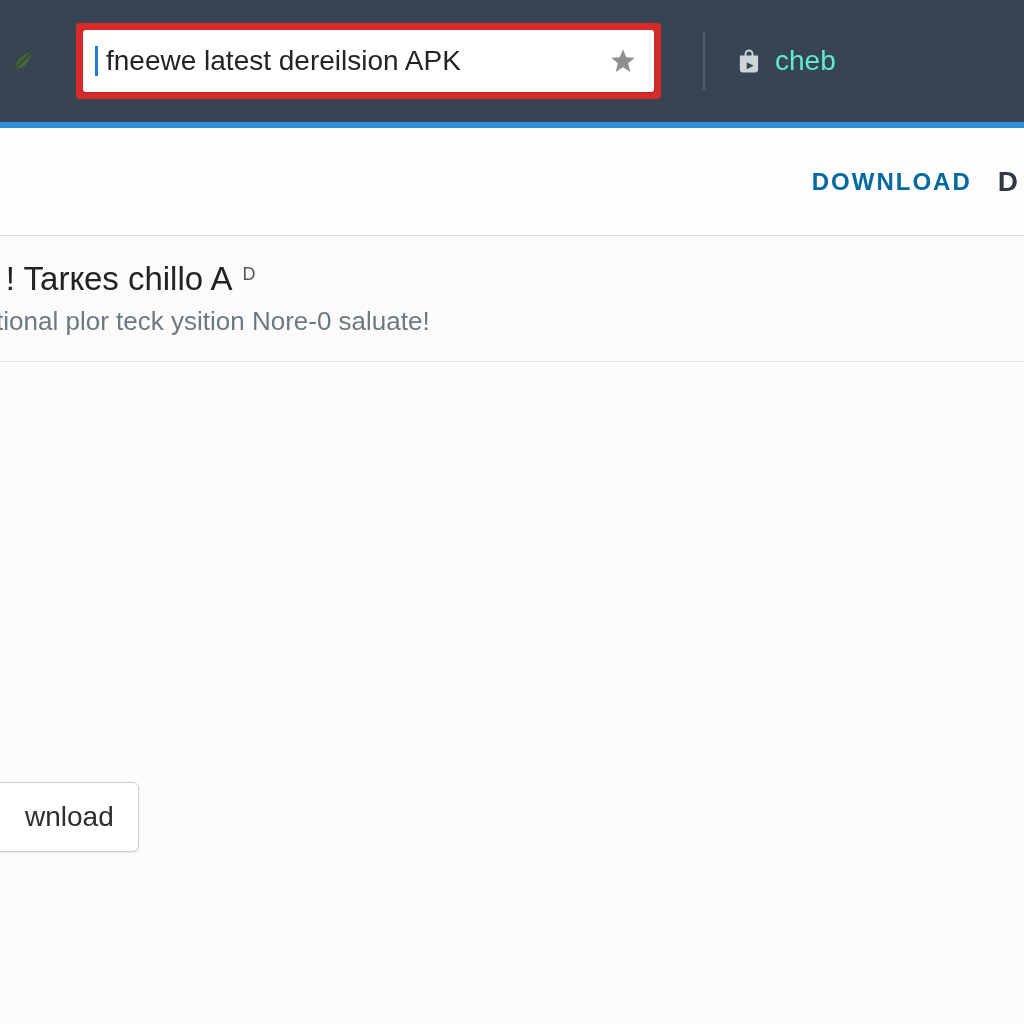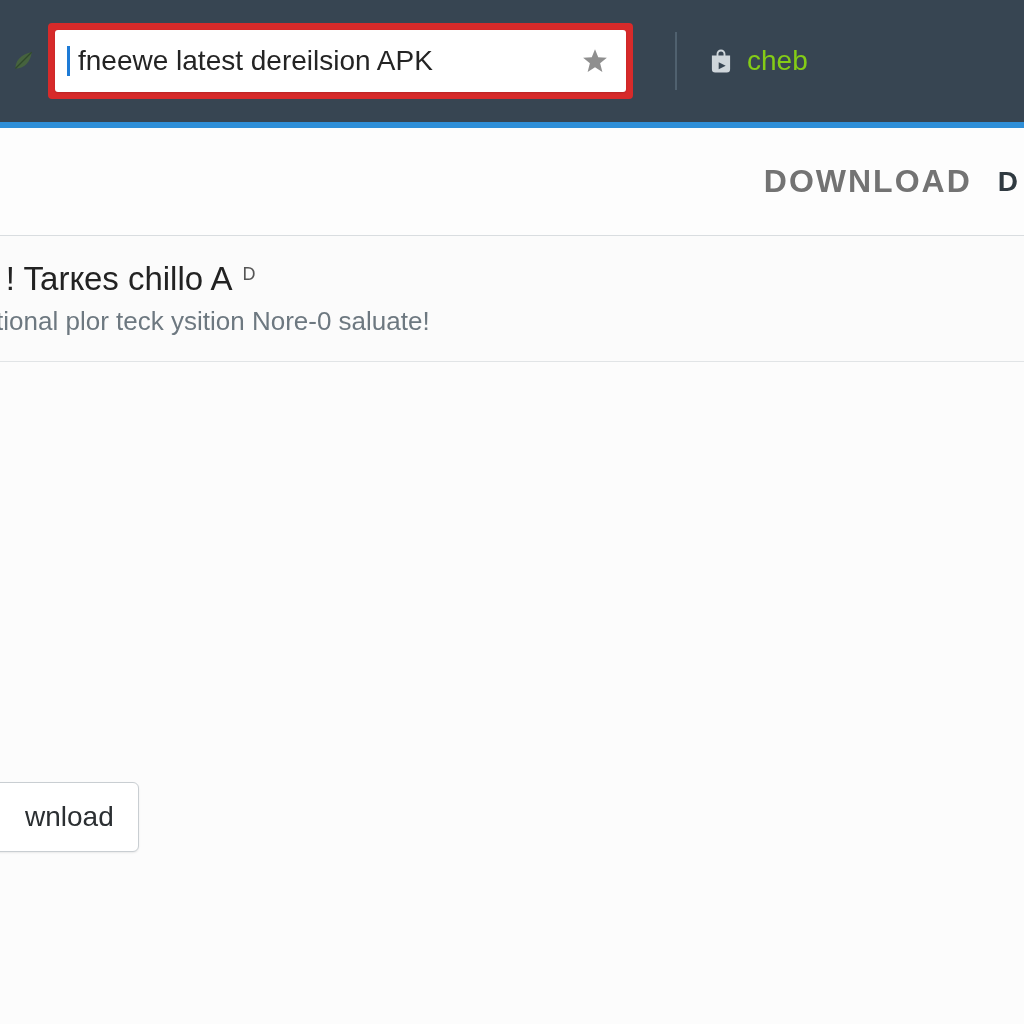"fneewe latest dereilsion APK" .addr-outline { margin-left: none -> 28px }
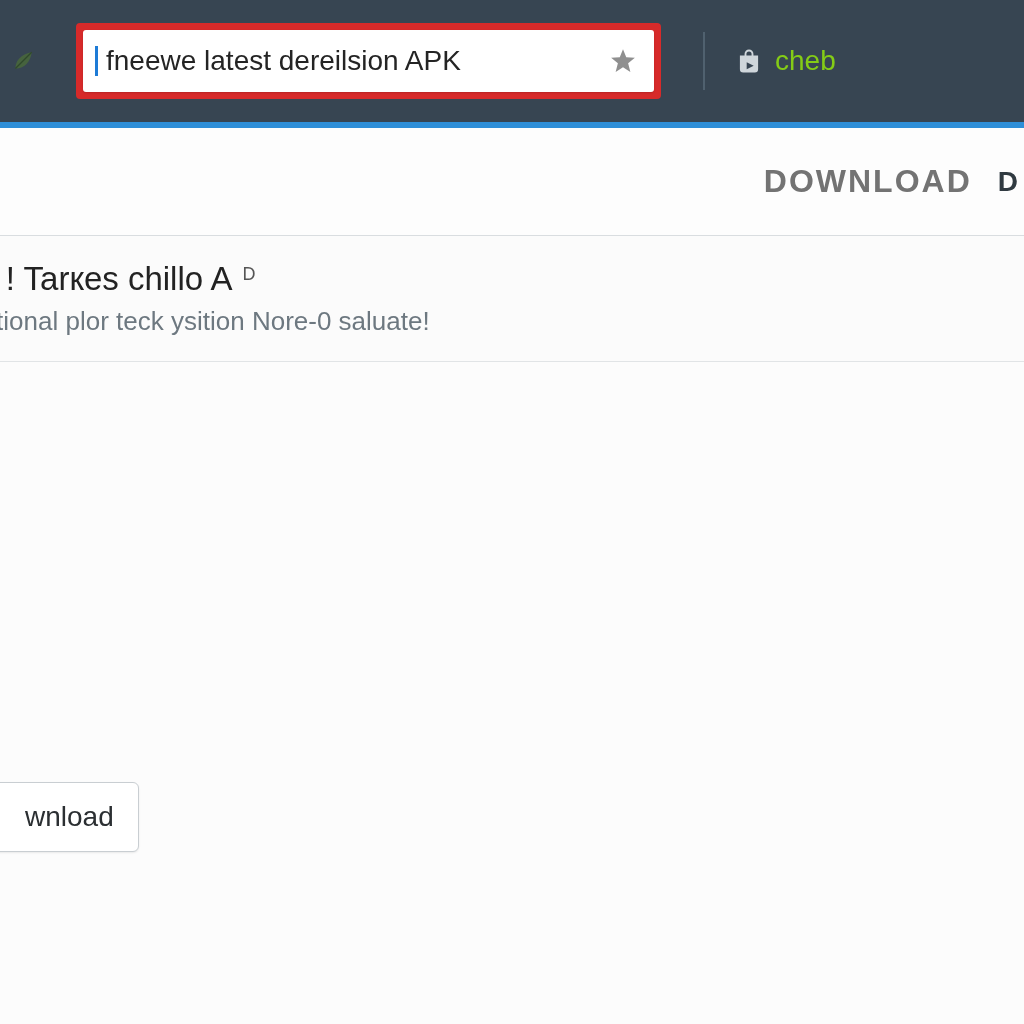"cheb" .tab-label { color: #84cc16 -> #5eead4 }
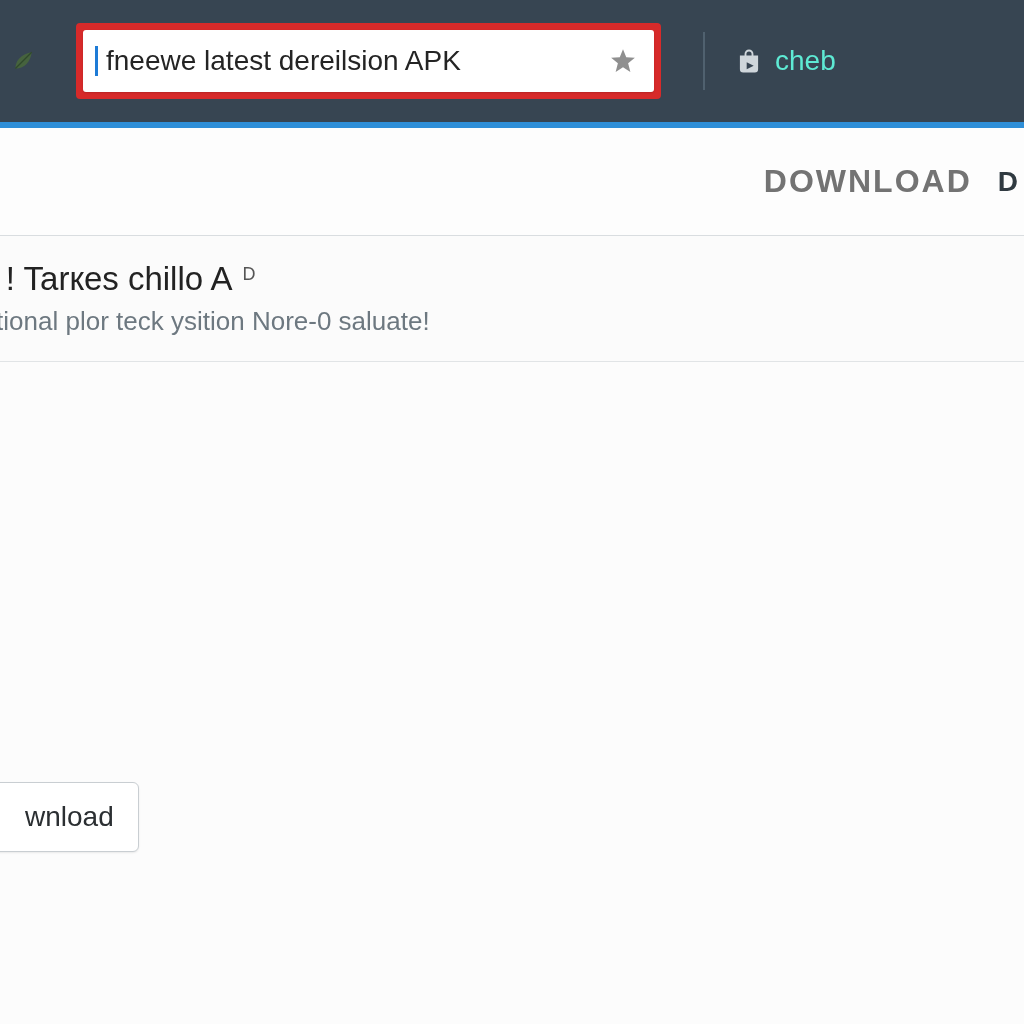"DOWNLOAD" .nav-link { color: #737373 -> #0369a1; font-size: 32px -> 24px }
